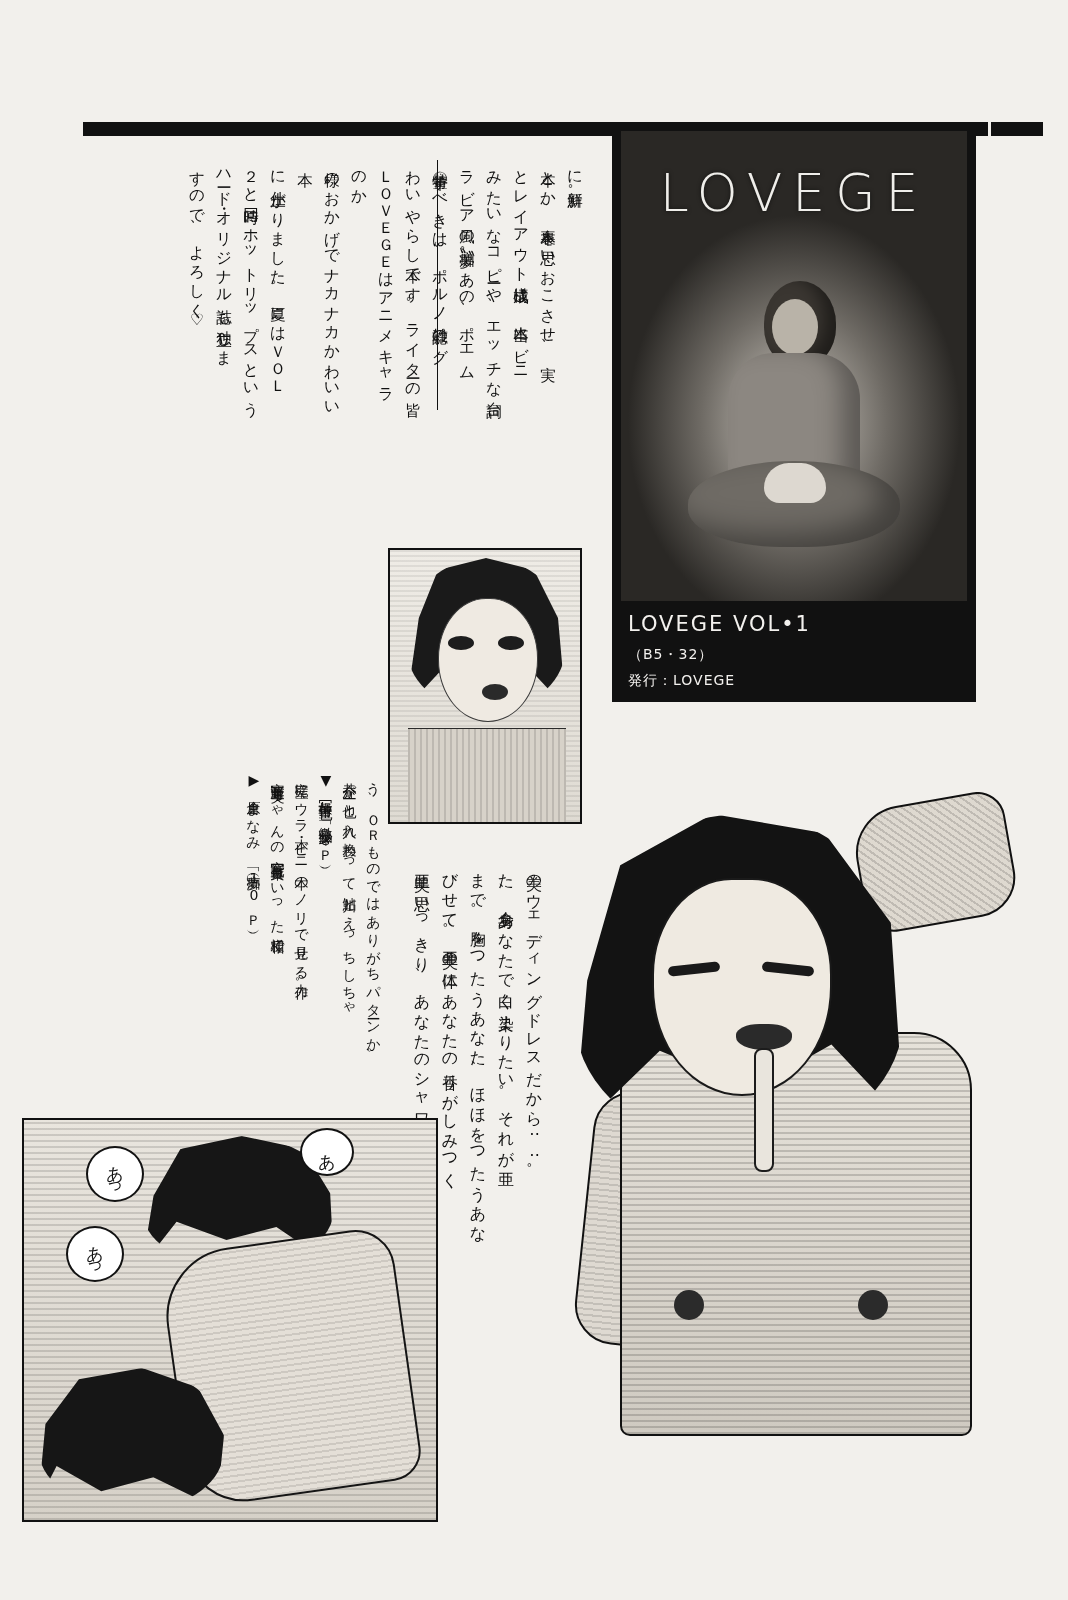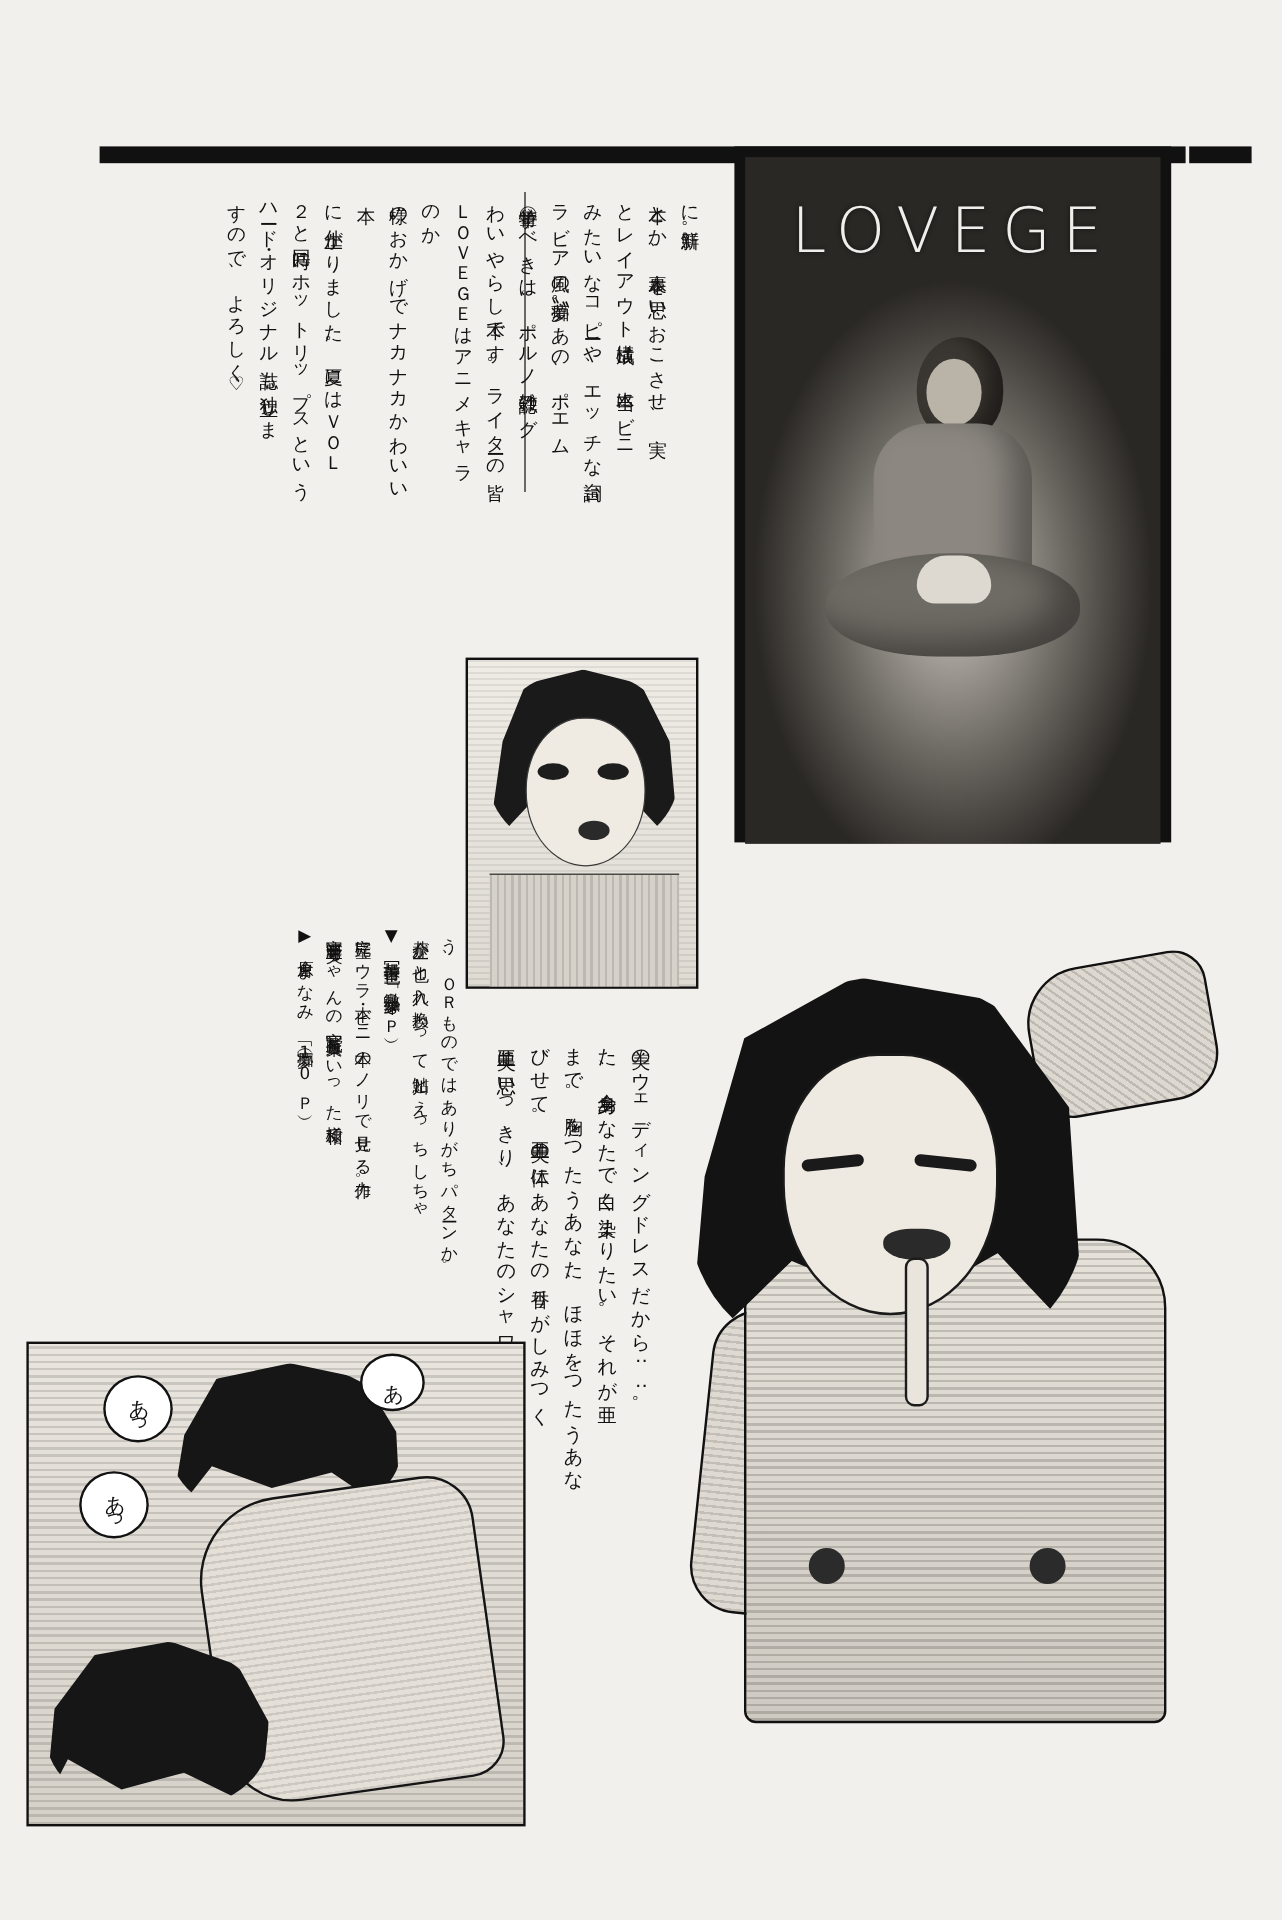"LOVEGE" #cover-art { height: 572px -> 470px }
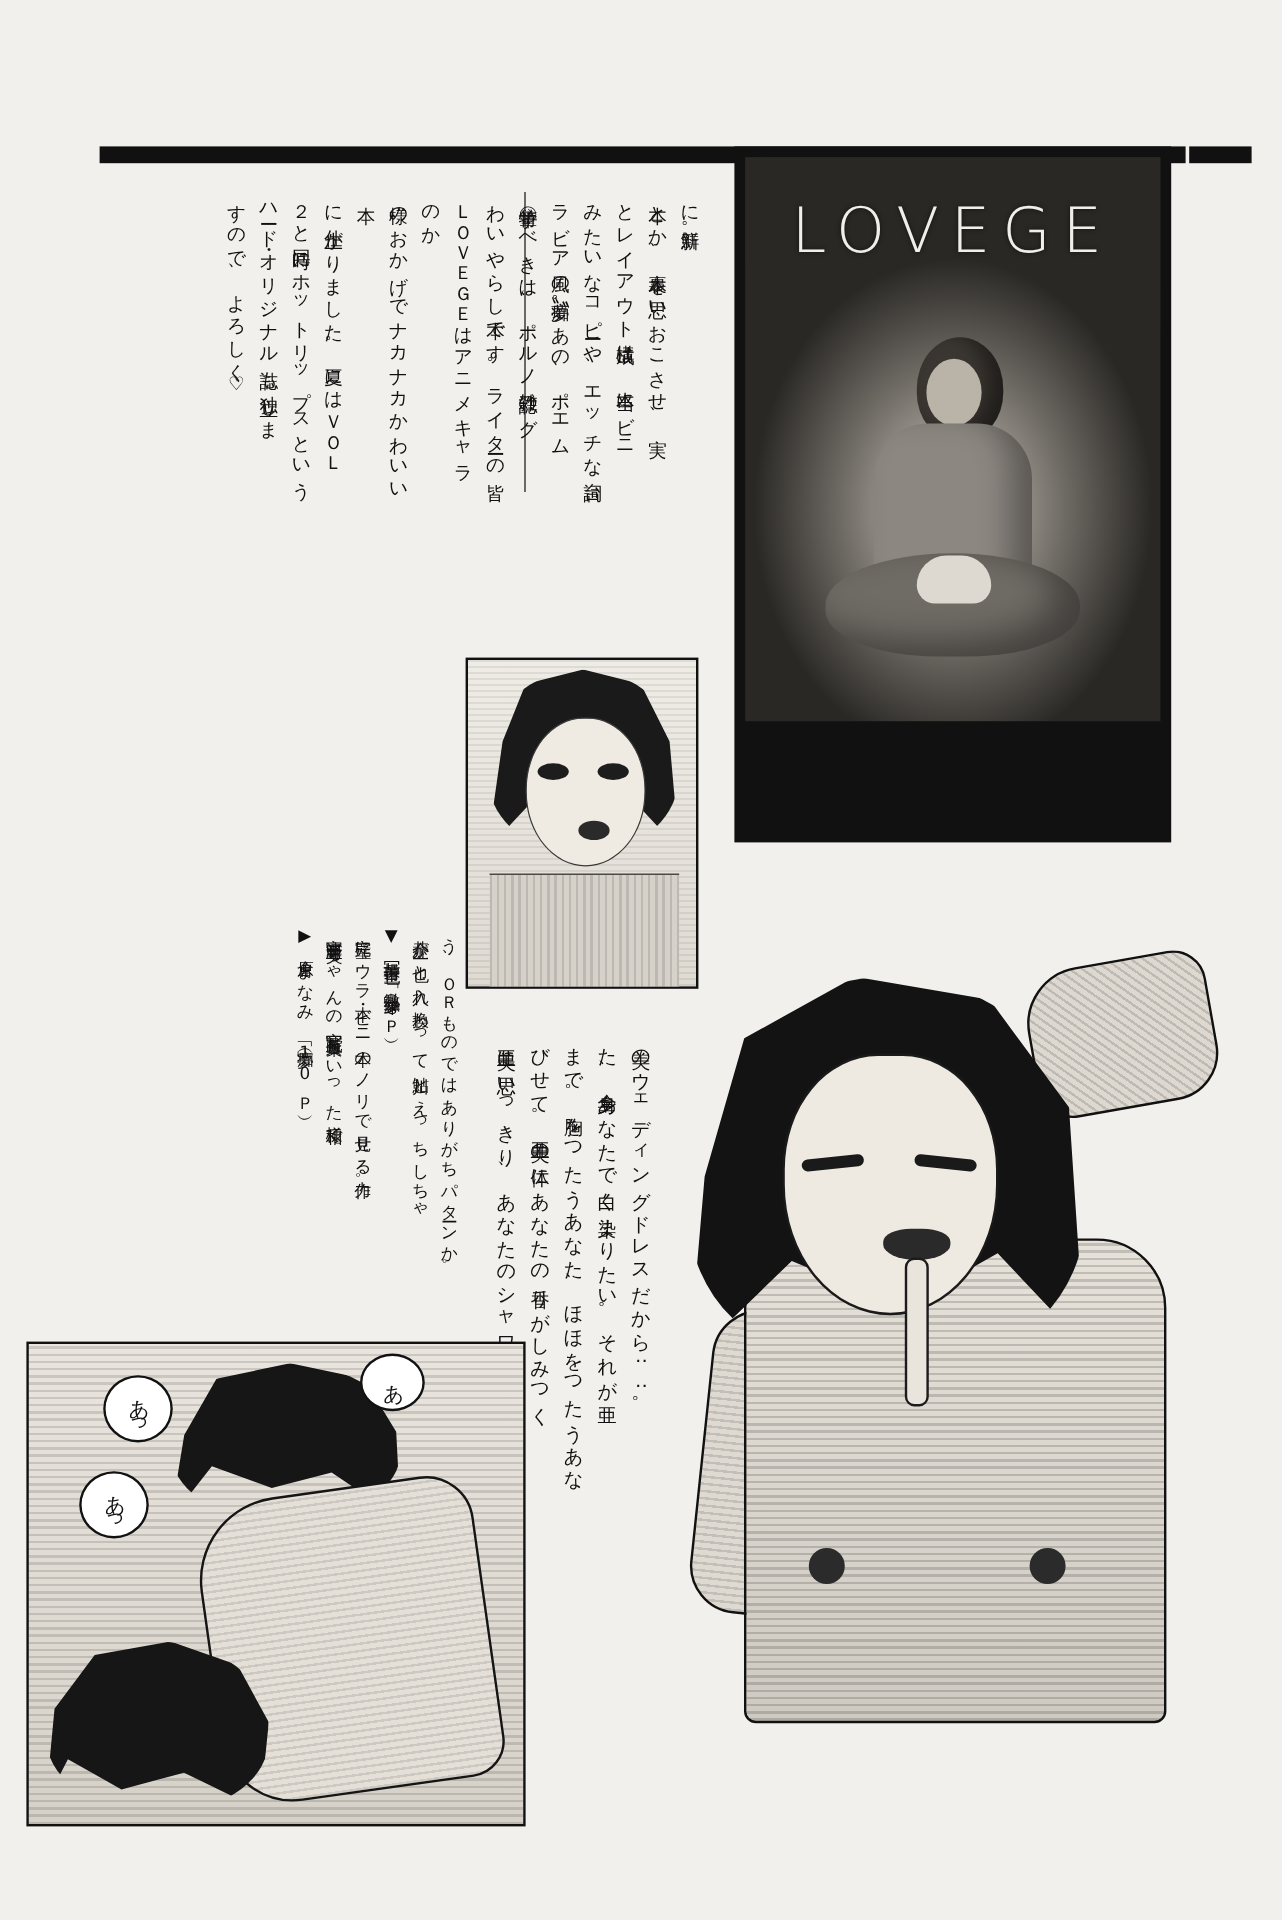"LOVEGE VOL•1" div { html: none -> <div> <div>LOVEGE VOL•1</div> <div>（B5・32）</div> <div>発行：LOVEGE</div> </div> }
